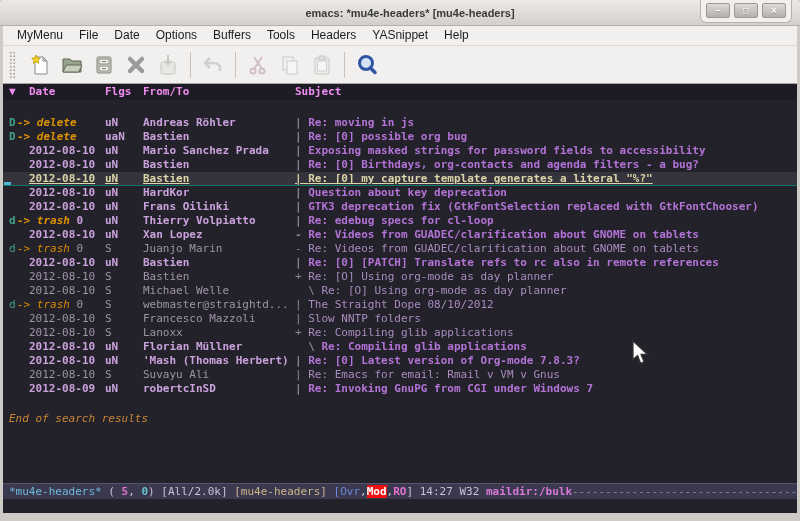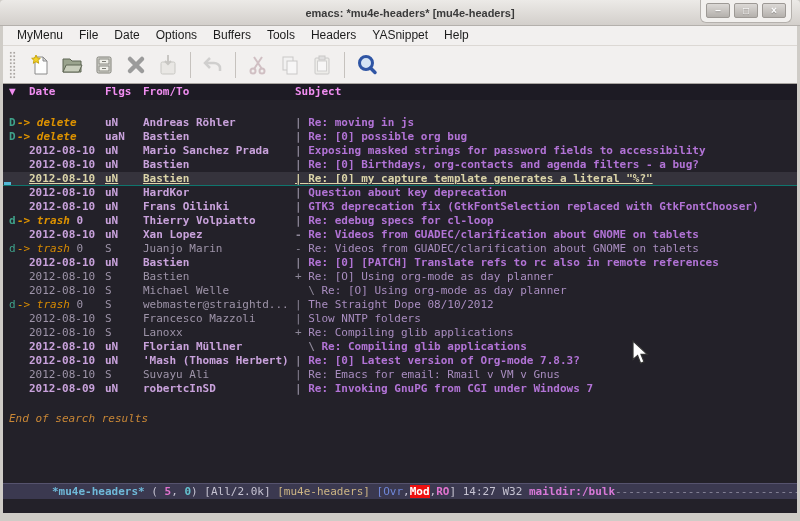"*mu4e-headers*" .ml-cyan-bold { font-weight: bold -> normal; margin-left: 43px -> none }
